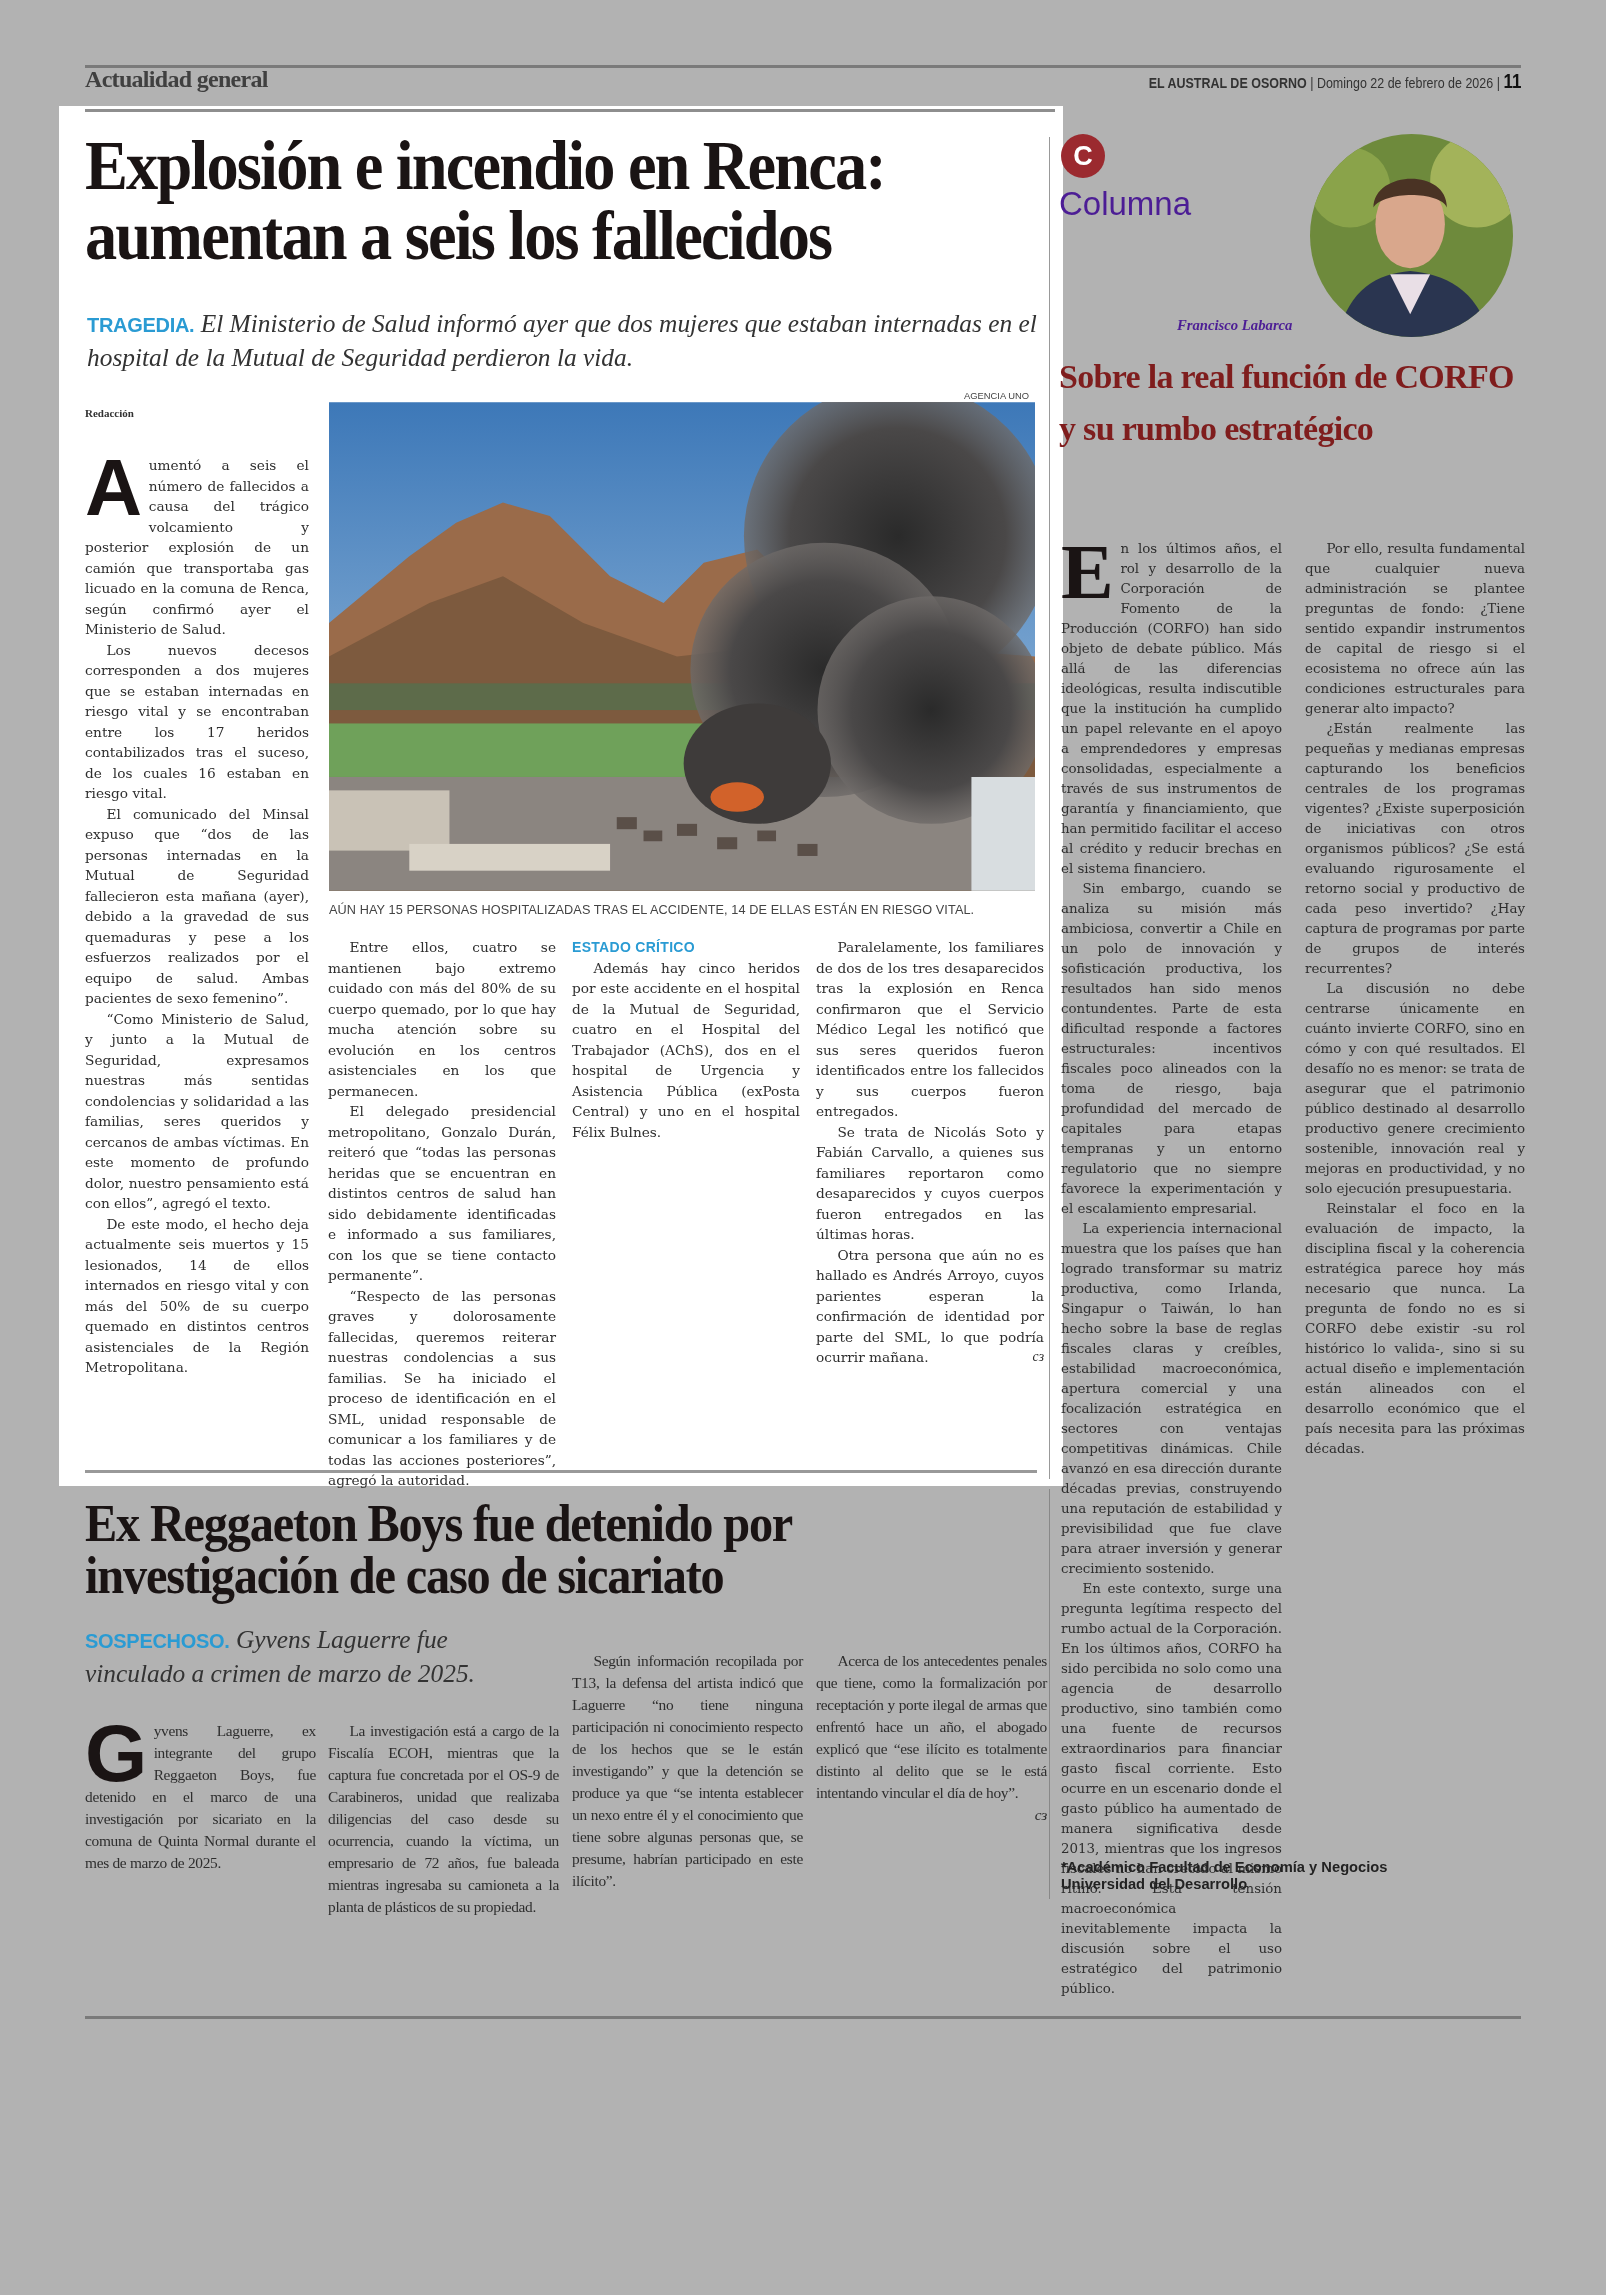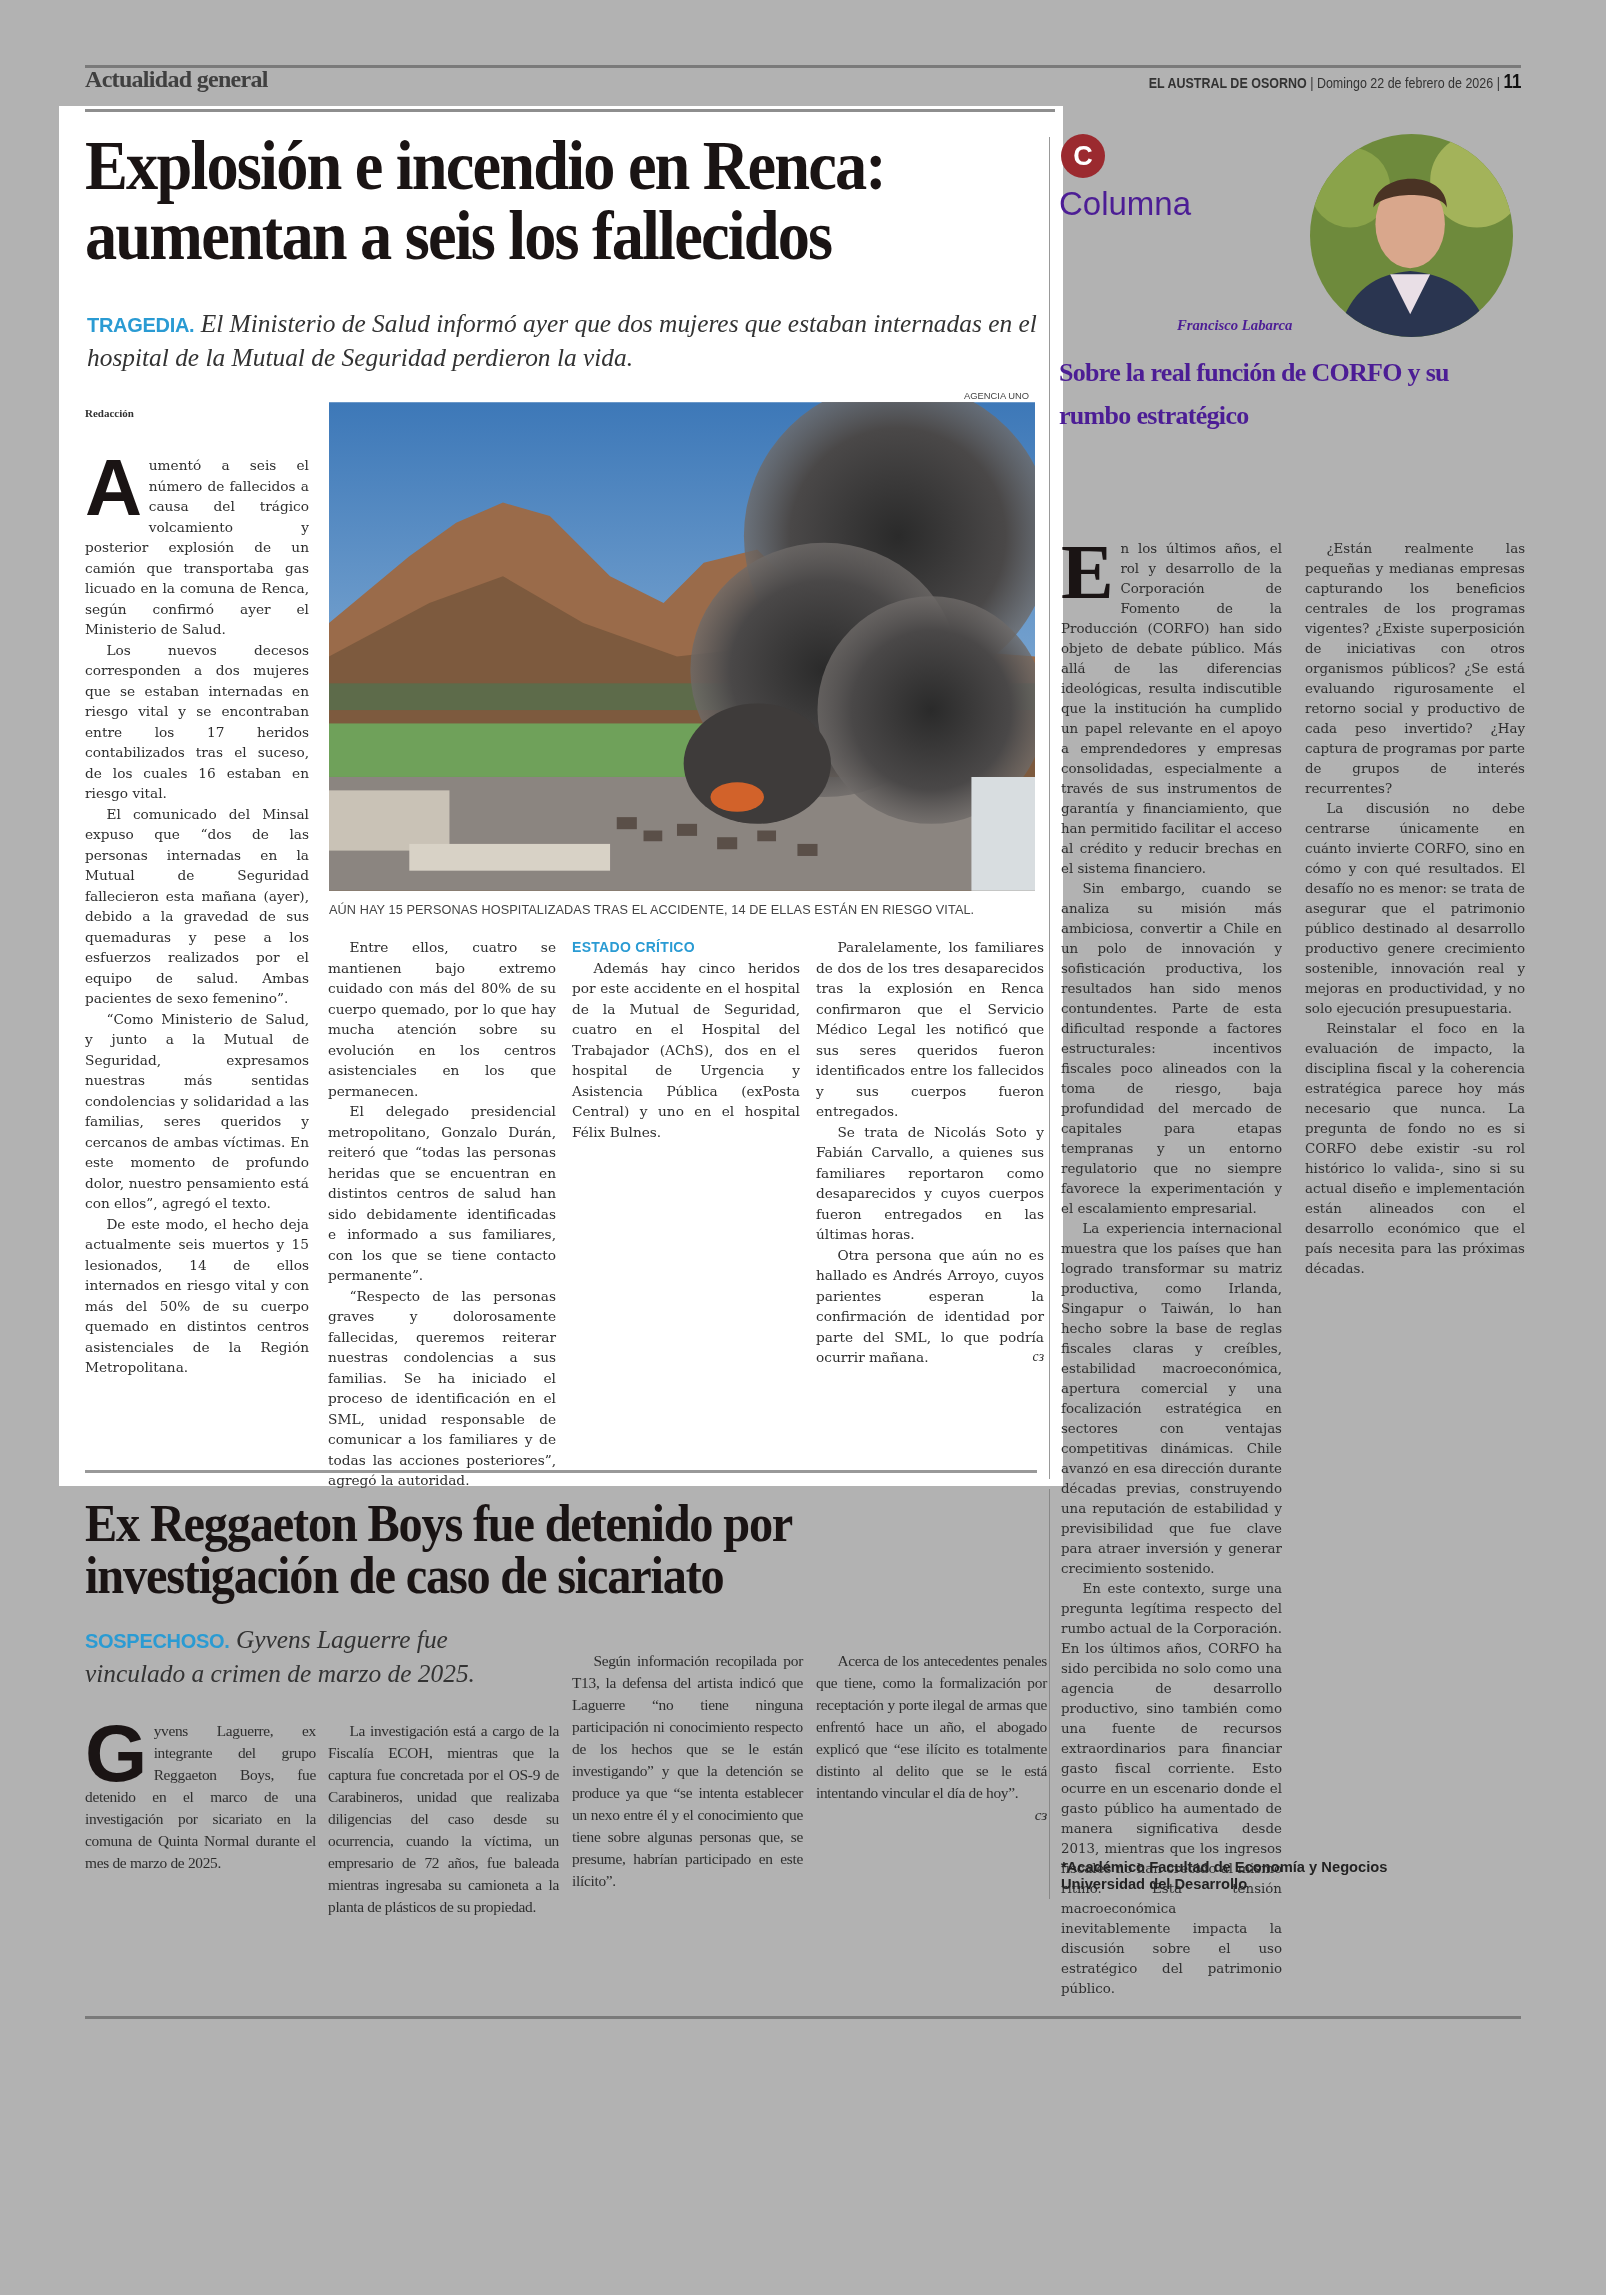"Sobre la real función de" .col-title { color: #4c1d95 -> #7f1d1d; font-size: 26px -> 34px; line-height: 43px -> 52px }
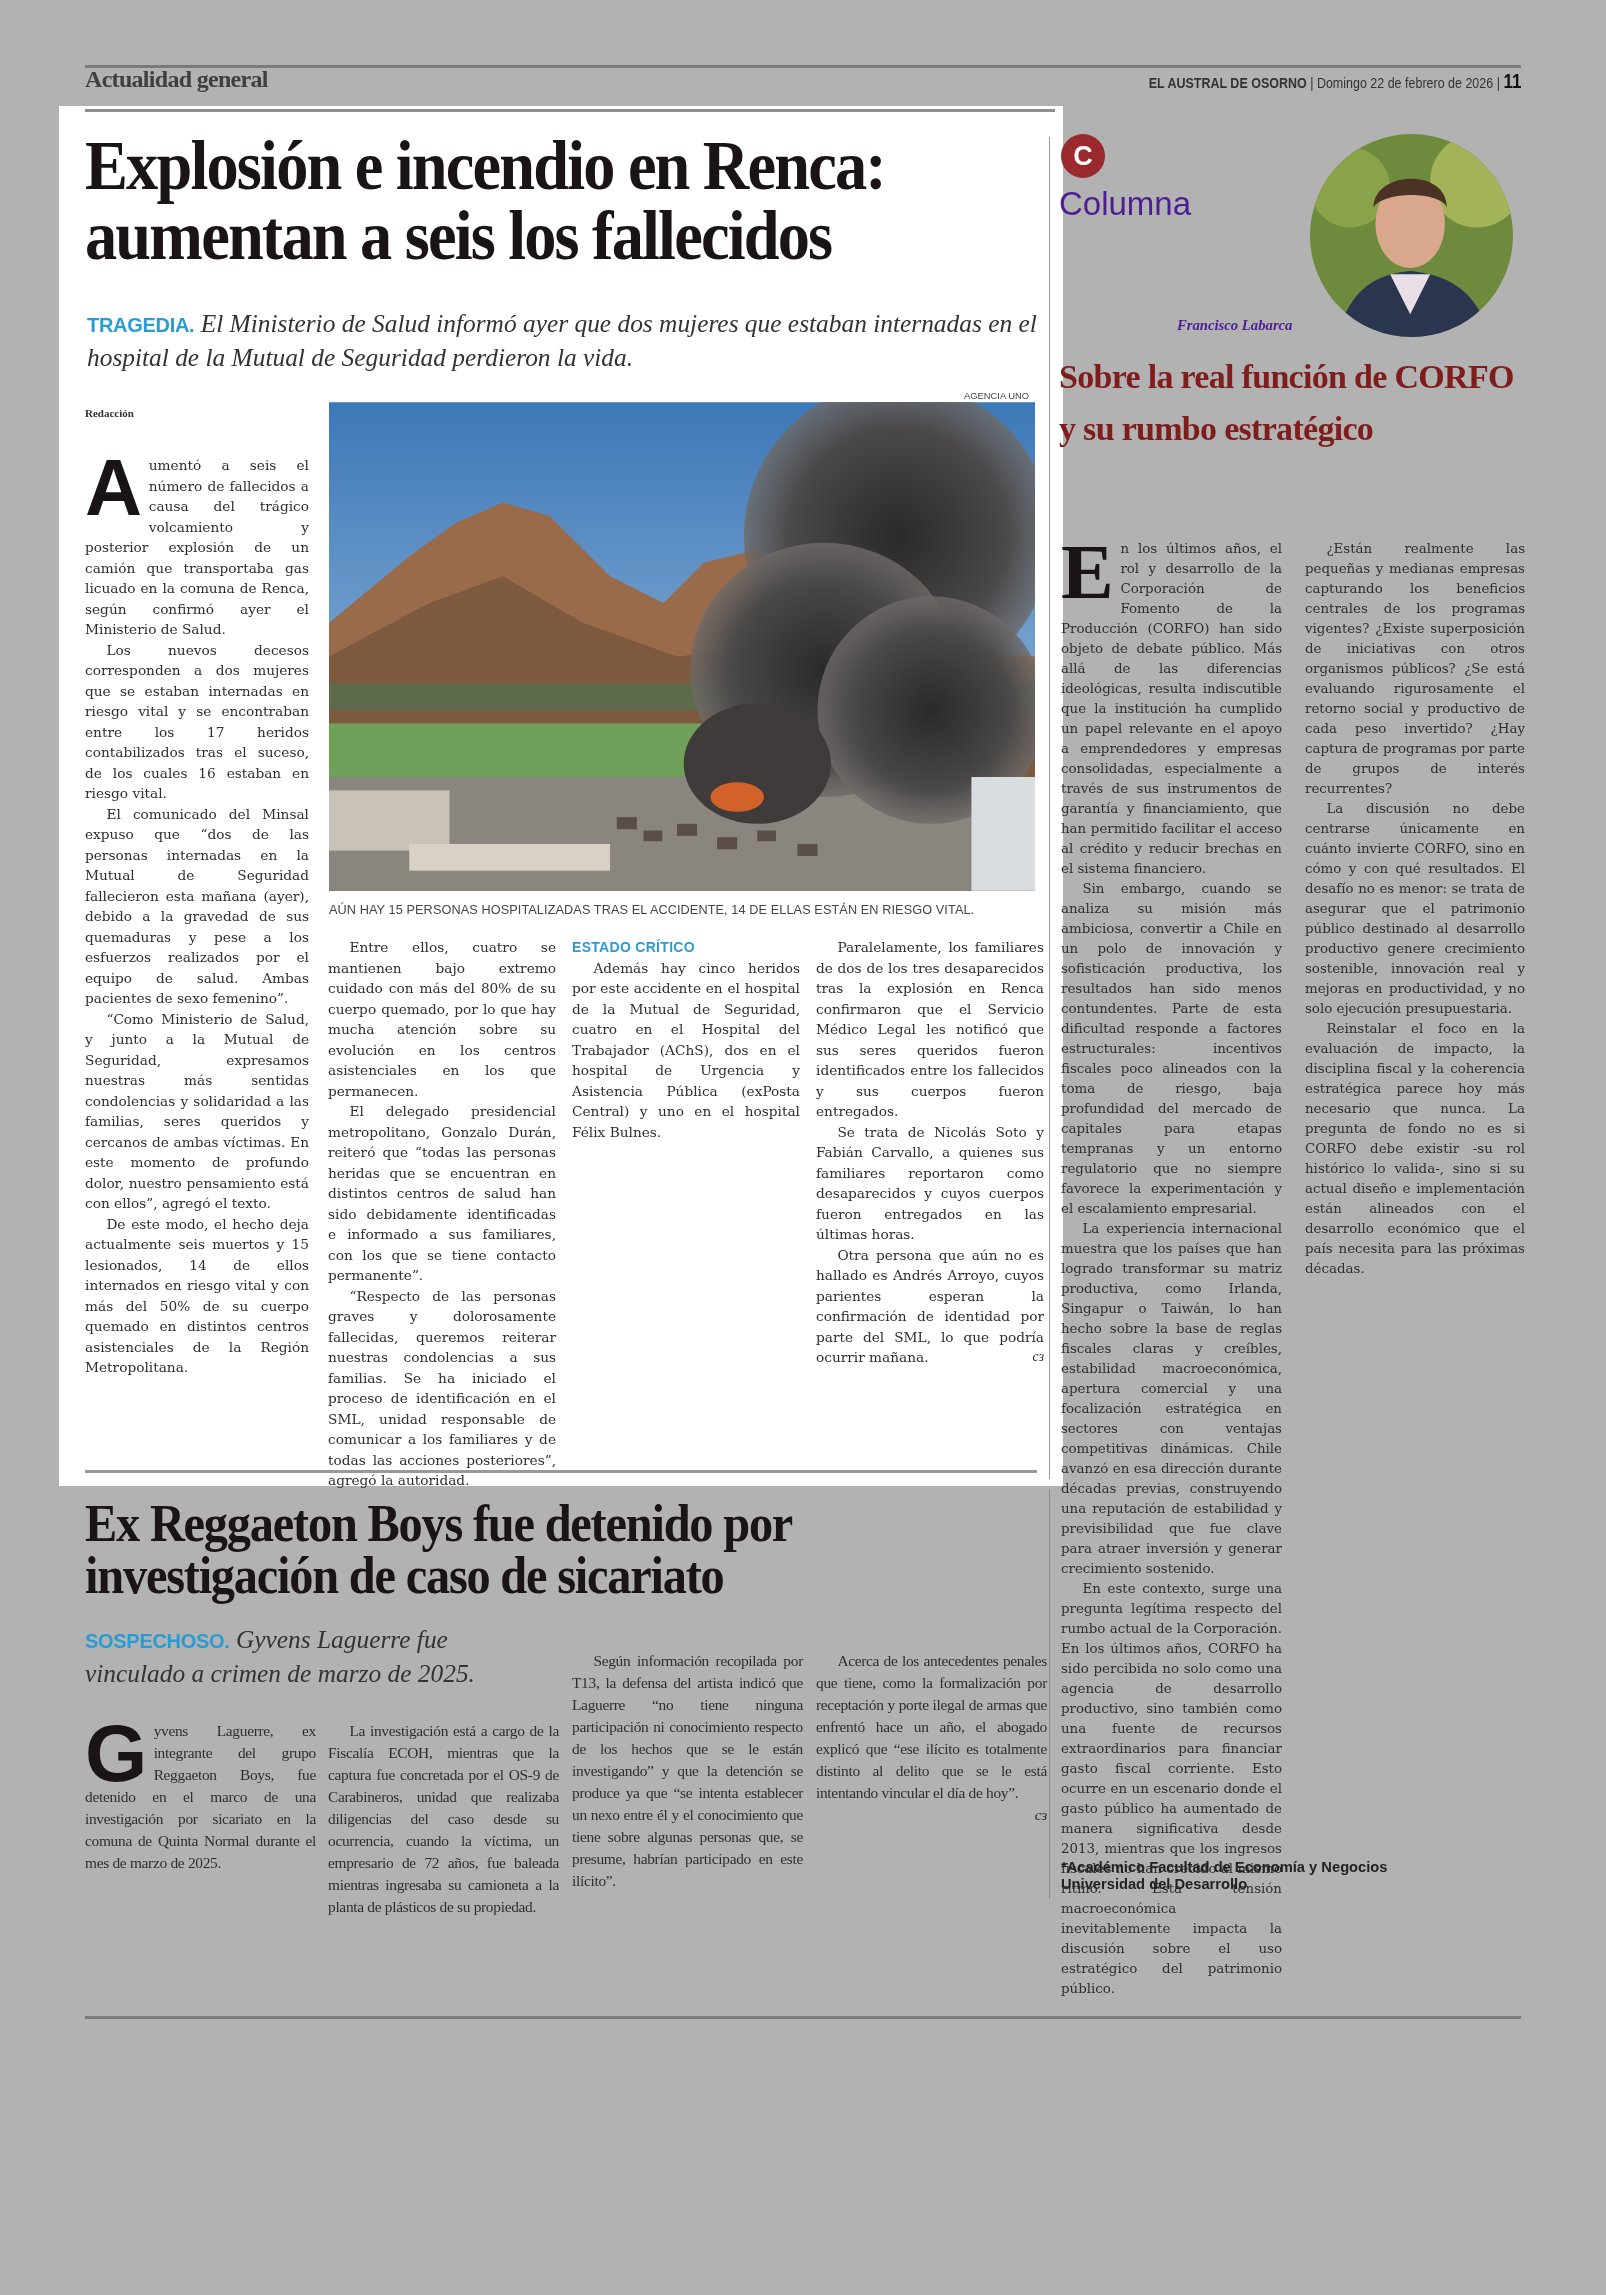"Por ello, resulta fundamental que" p { html: none -> <p>Por ello, resulta fundamental que cualquier nueva administración se plantee preguntas de fondo: ¿Tiene sentido expandir instrumentos de capital de riesgo si el ecosistema no ofrece aún las condiciones estructurales para generar alto impacto?</p> }
